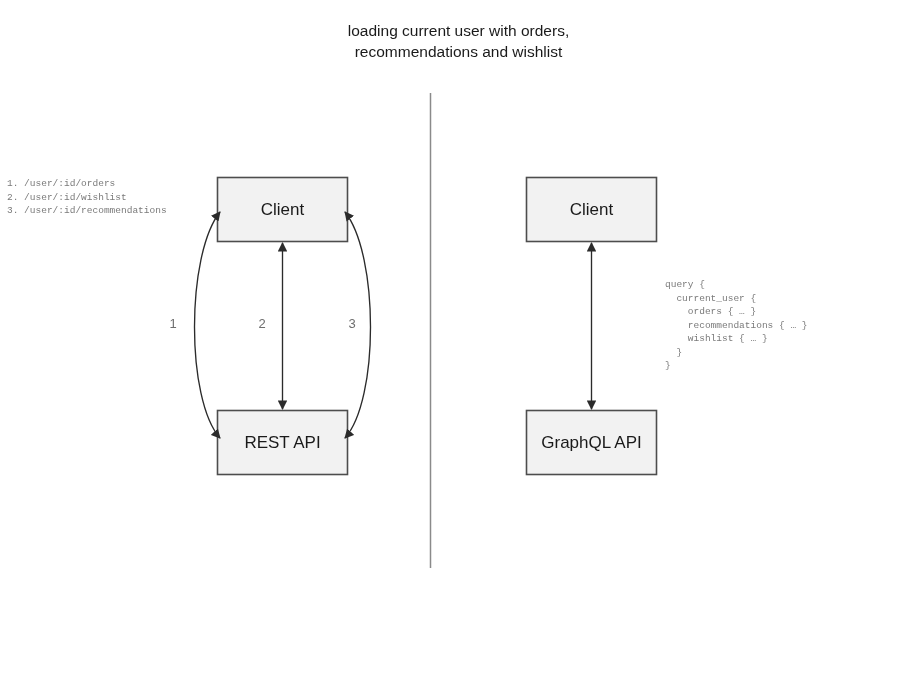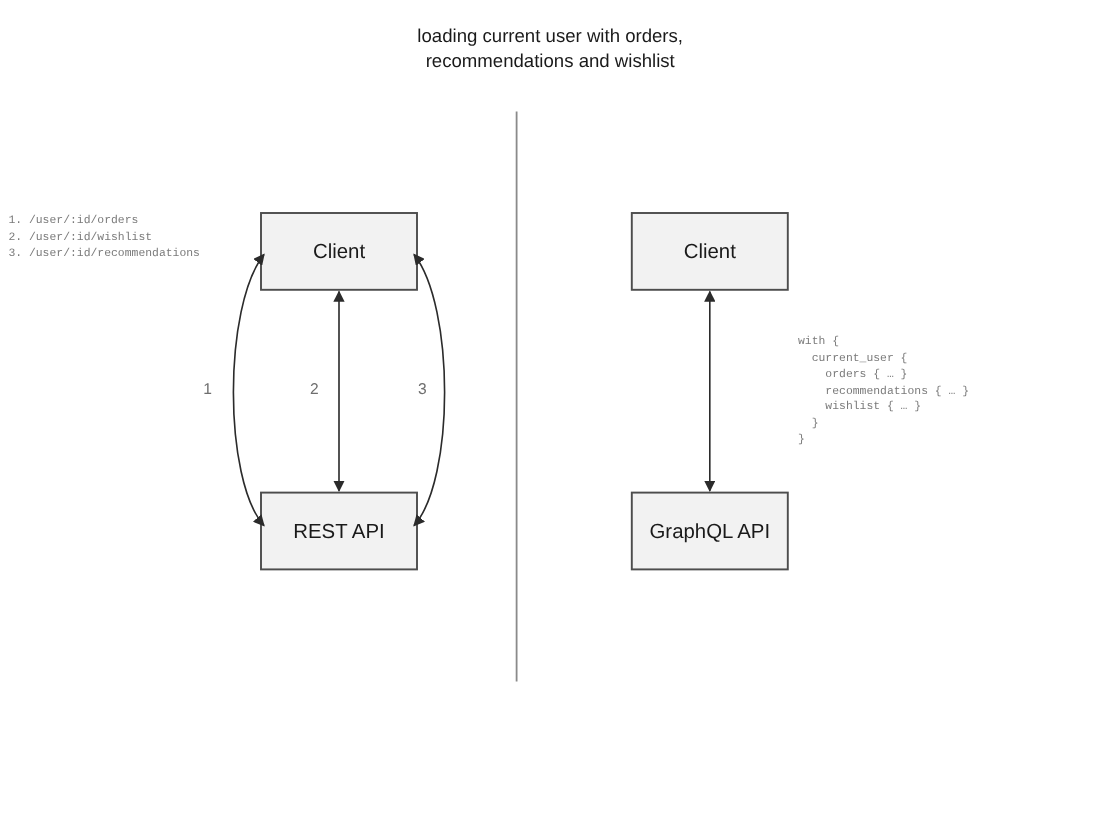"with {" div.query-block { text: with -> query }
